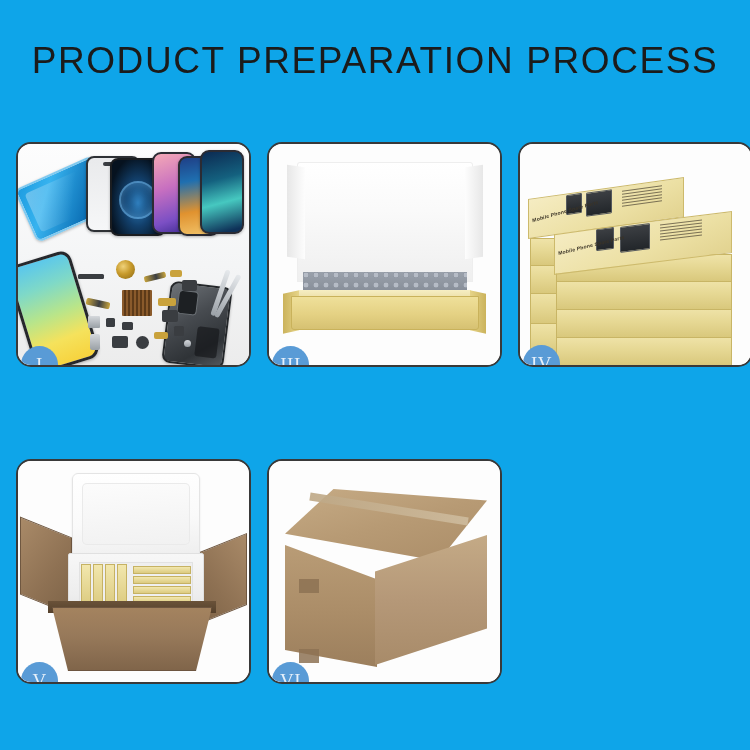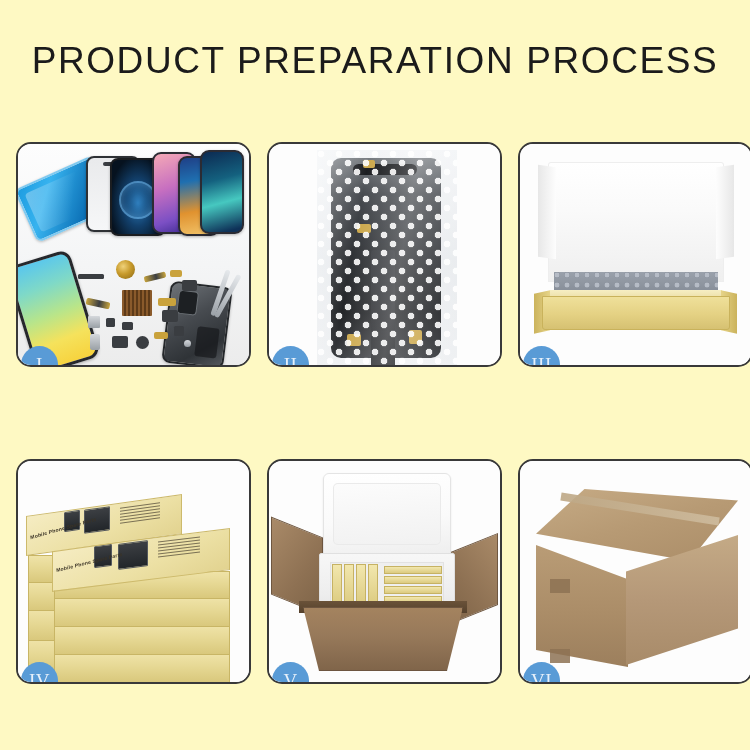"PRODUCT PREPARATION PROCESS" .page { background: #fef9c3 -> #0ea5e9 }
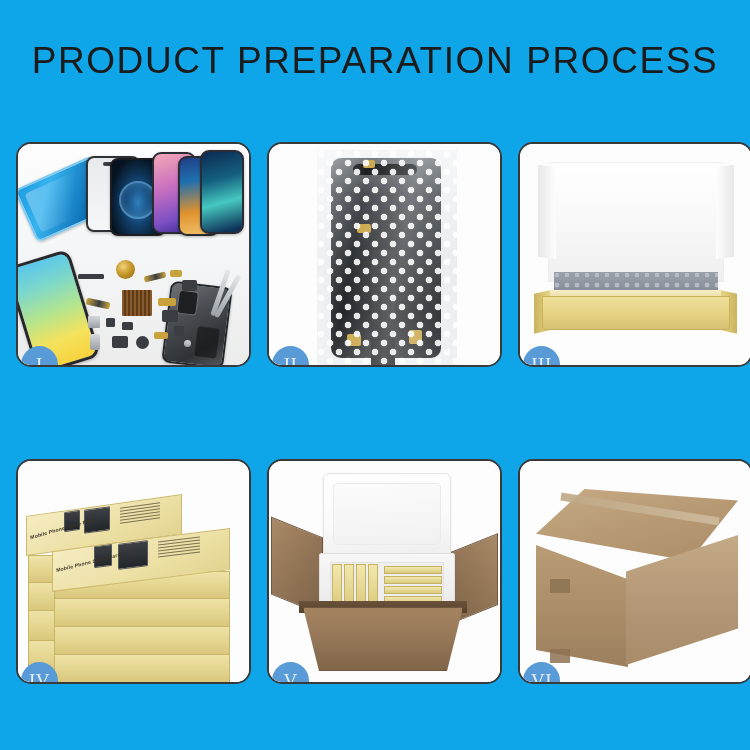"II" div.card { html: <div> <div> <div> <div> <div></div> <div></div> <div></div> <div></div> <div></div> </div> <div></div> <div></div> </div> </div> <div> <span>II</span> </div> </div> -> none }
